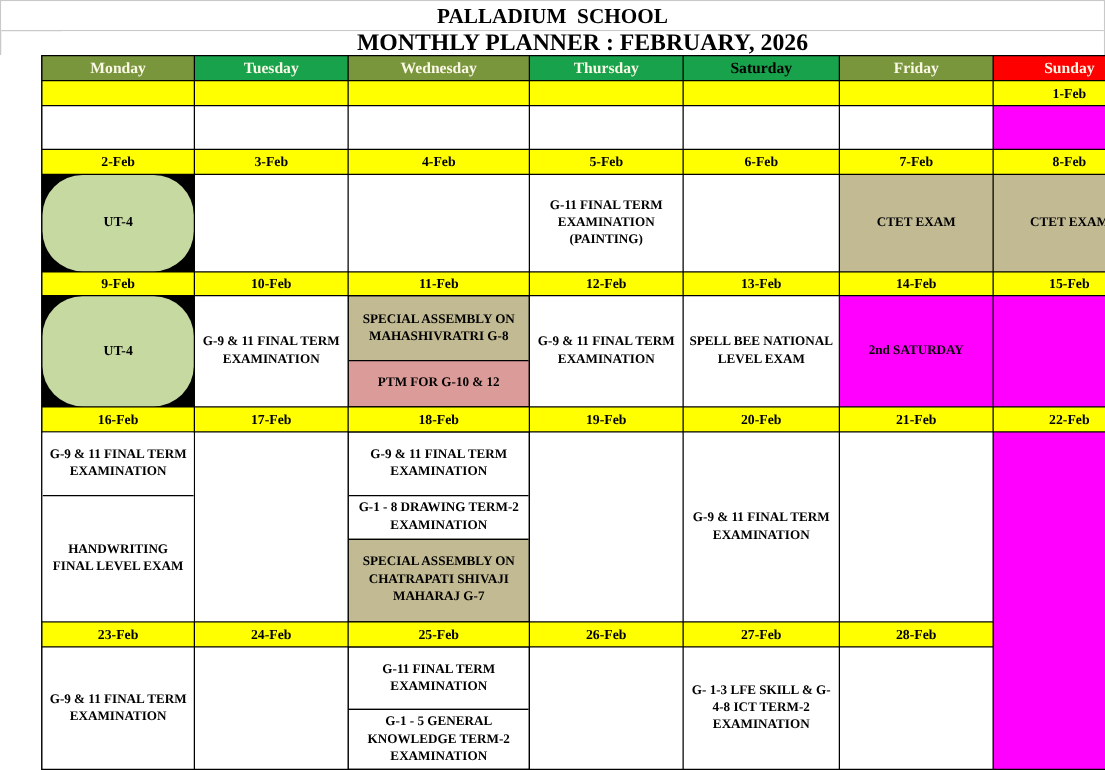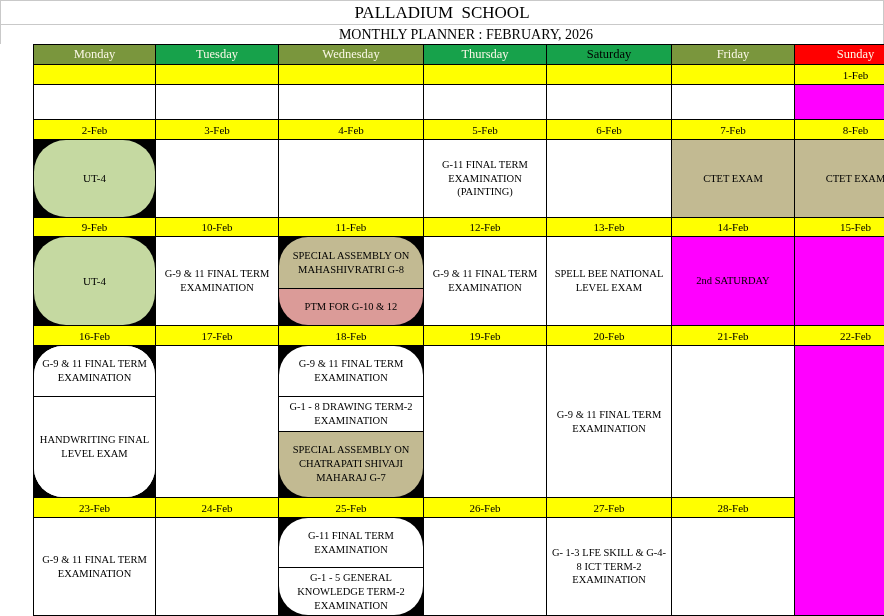"PALLADIUM SCHOOL" .page { font-weight: normal -> bold }
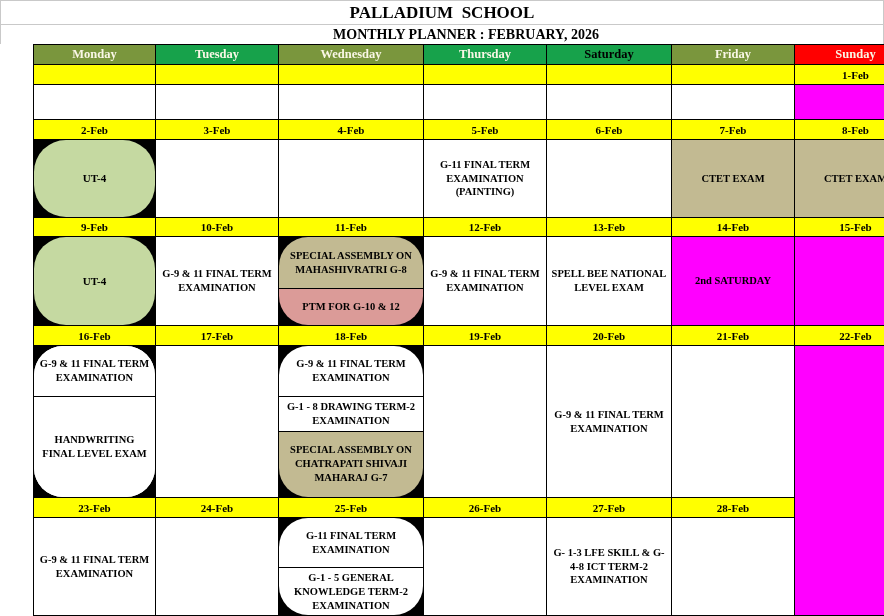"MONTHLY PLANNER : FEBRUARY, 2026" .planner-title { font-size: 14px -> 19px }
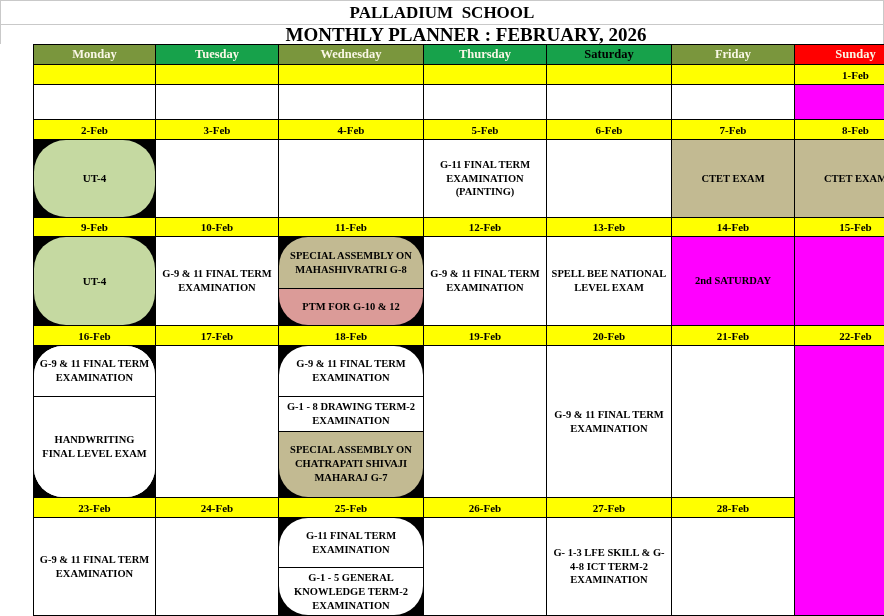"SPECIAL ASSEMBLY ON MAHASHIVRATRI G-8" .split { border-radius: 29px -> none }
